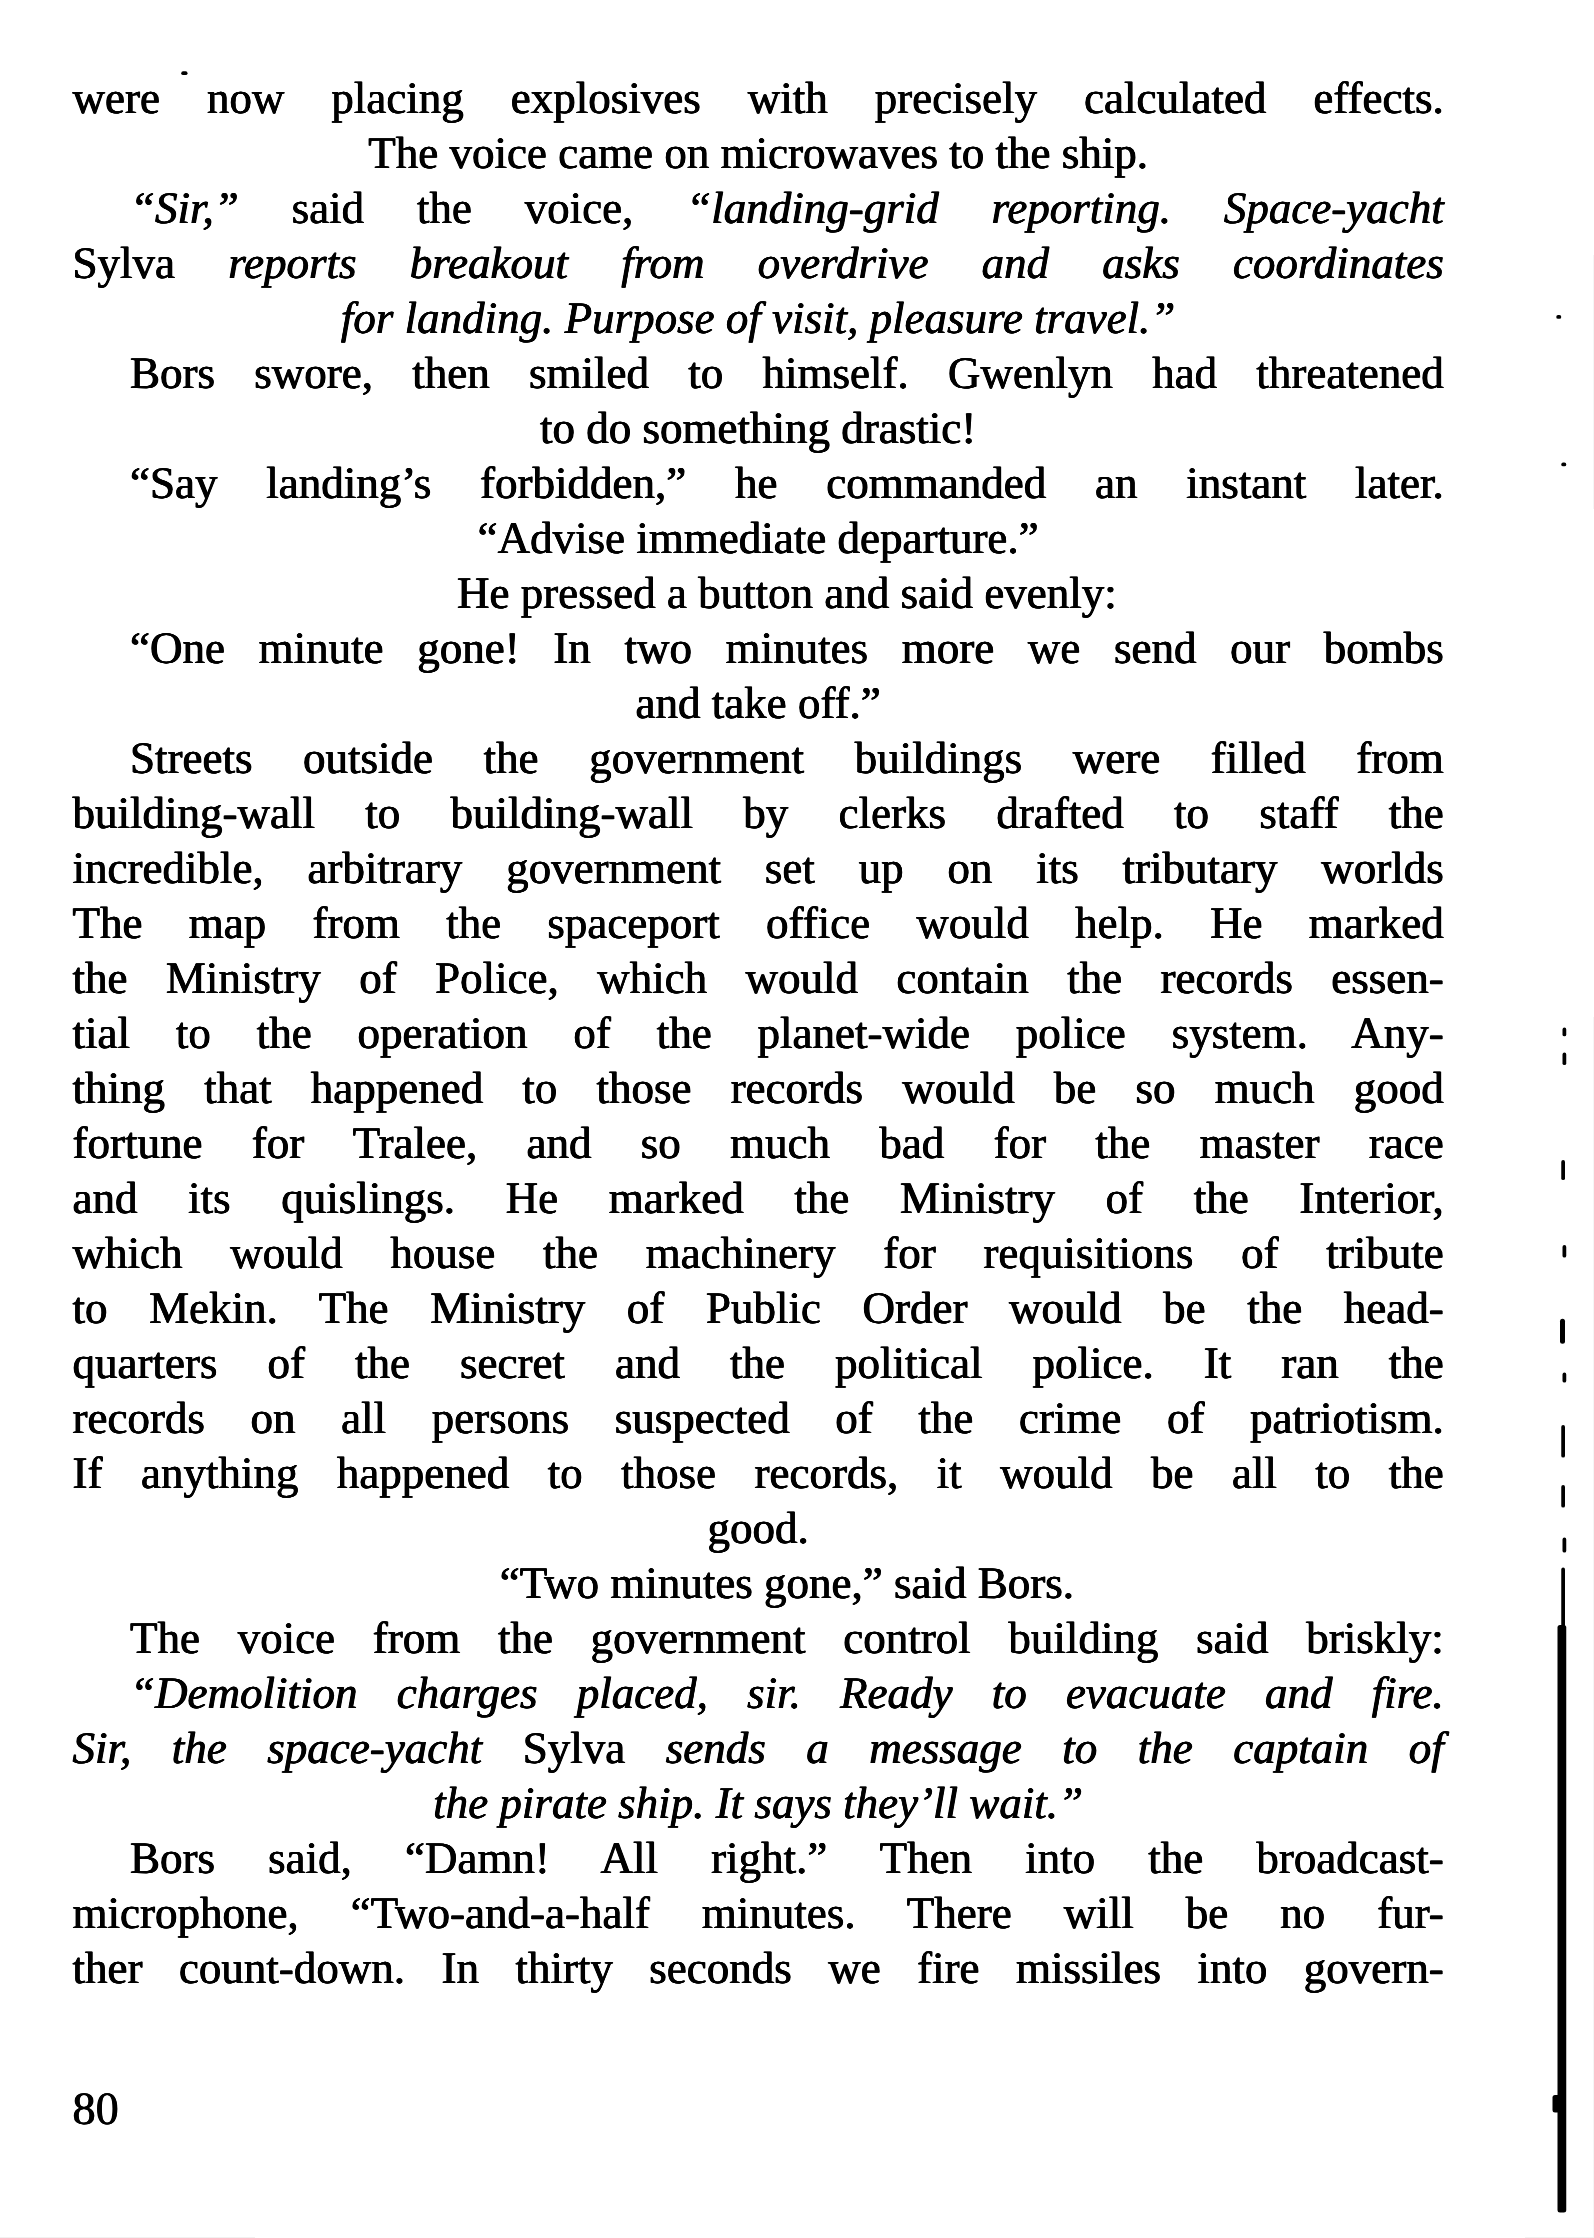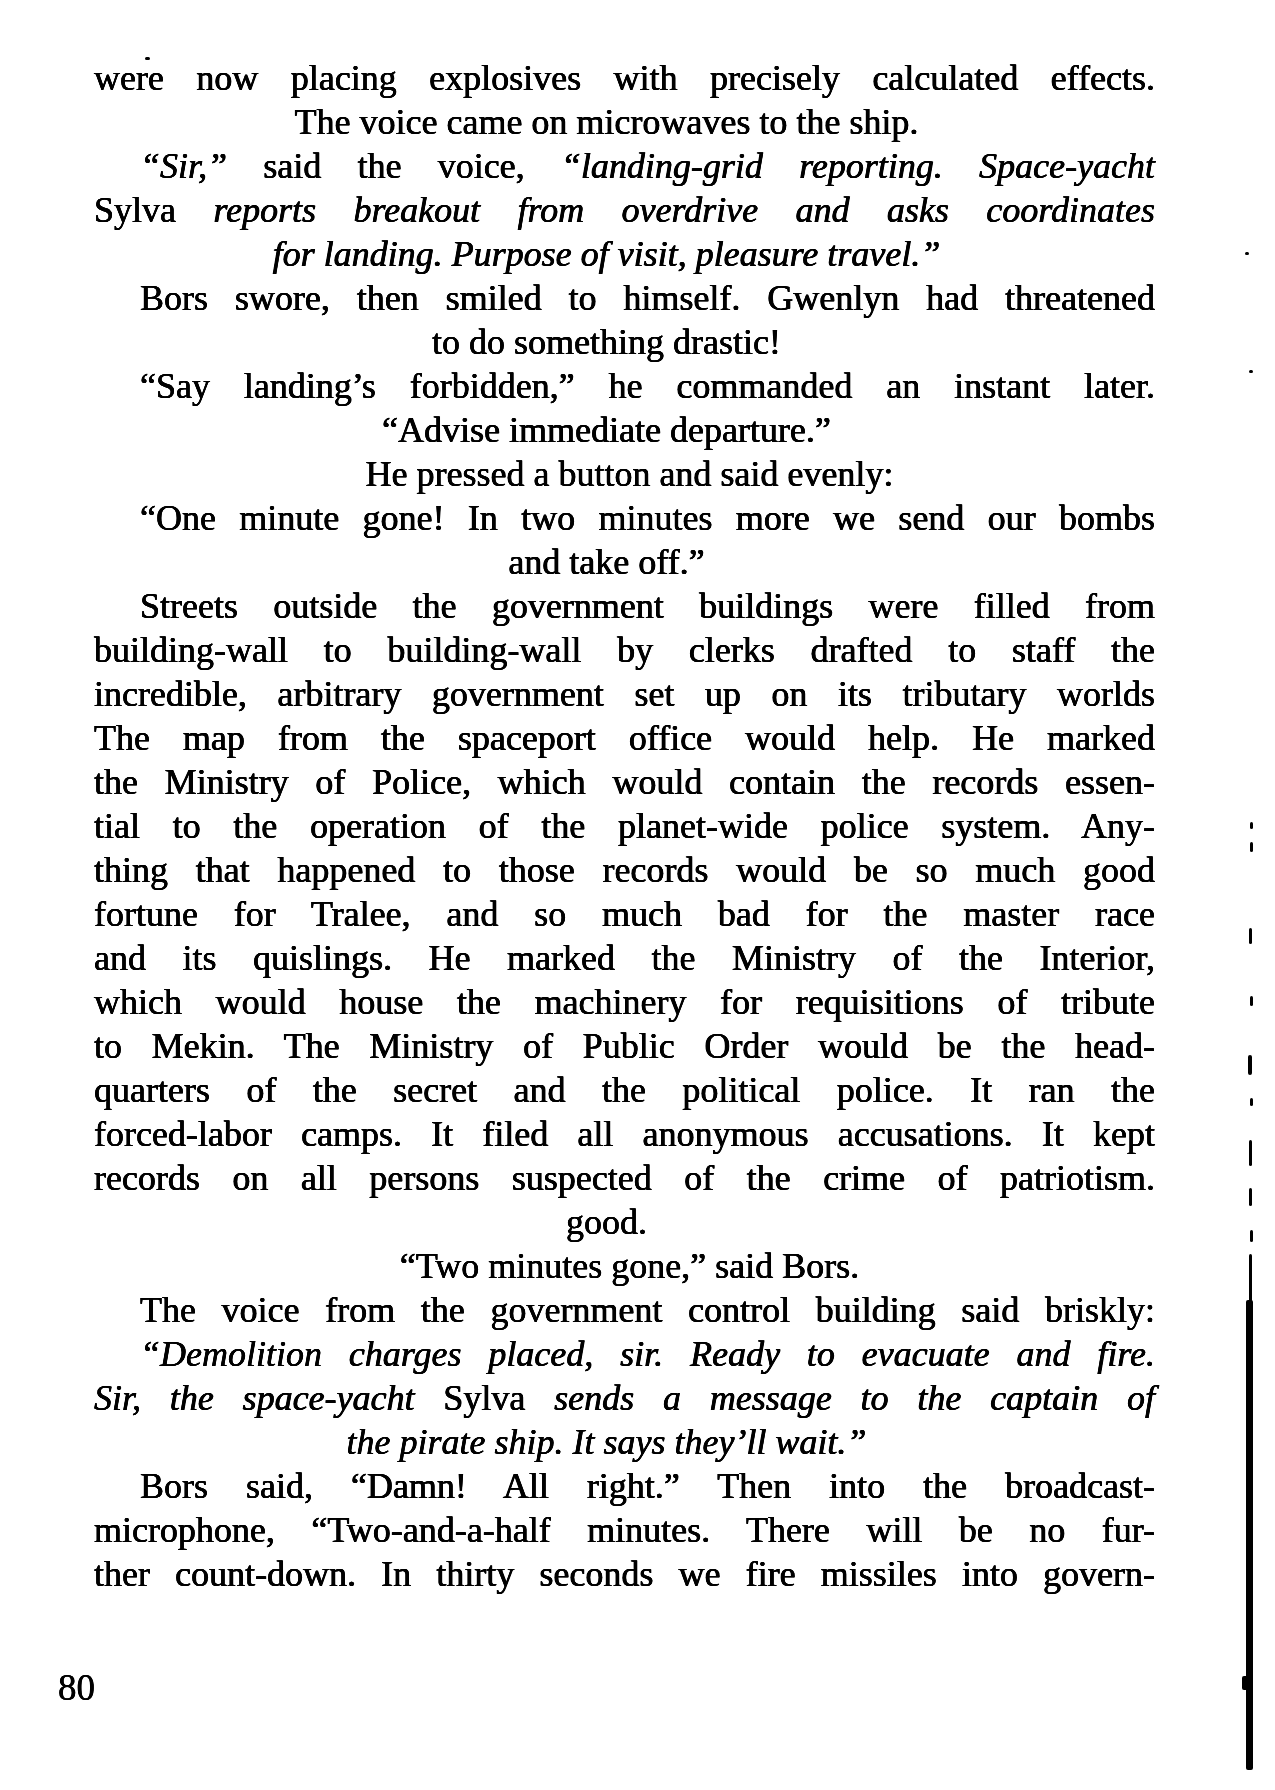"were now placing explosives with" .line.j { margin-left: 36px -> none }
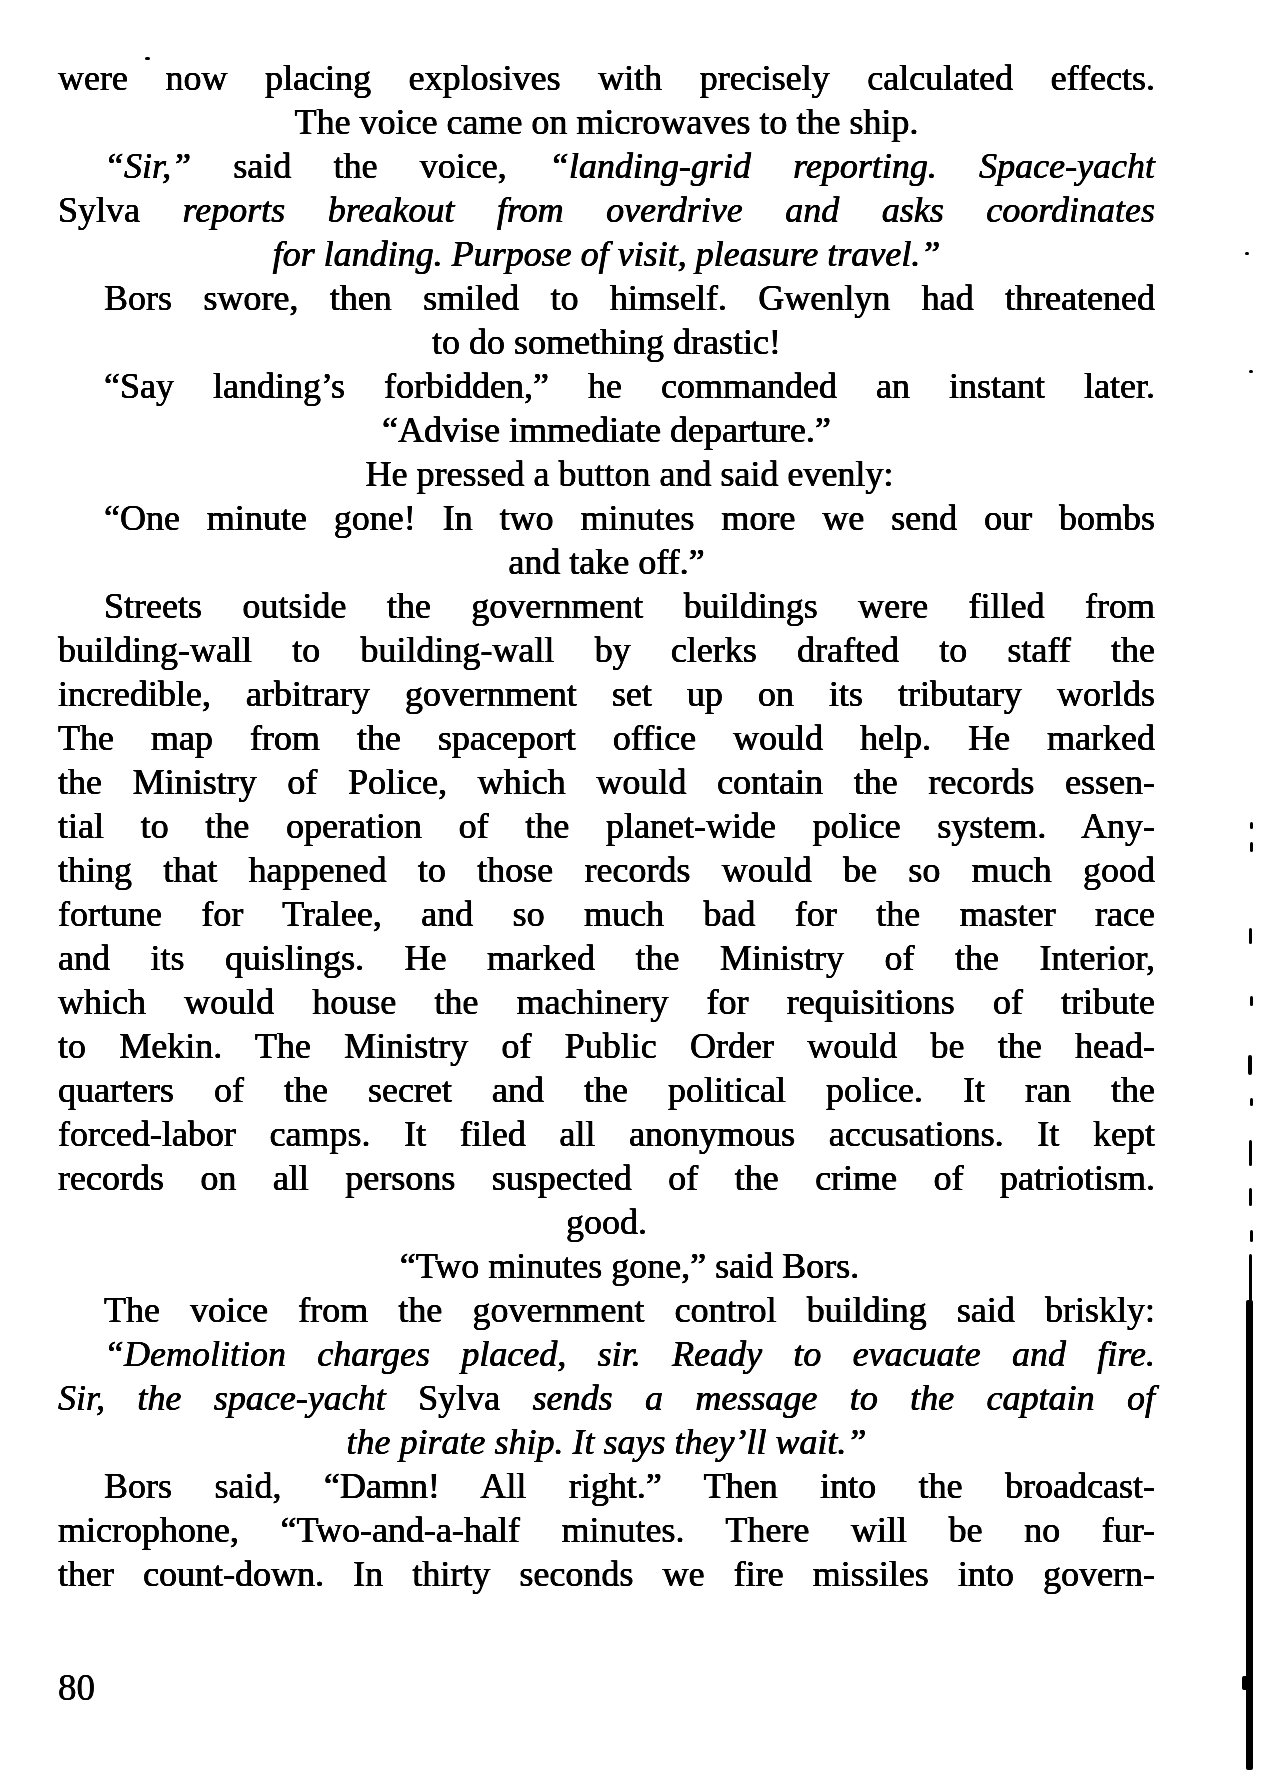"forced-labor camps. It filed all" div.line { html: <div><span>forced-labor camps. It filed all anonymous accusations. It kept</span></div> -> none }
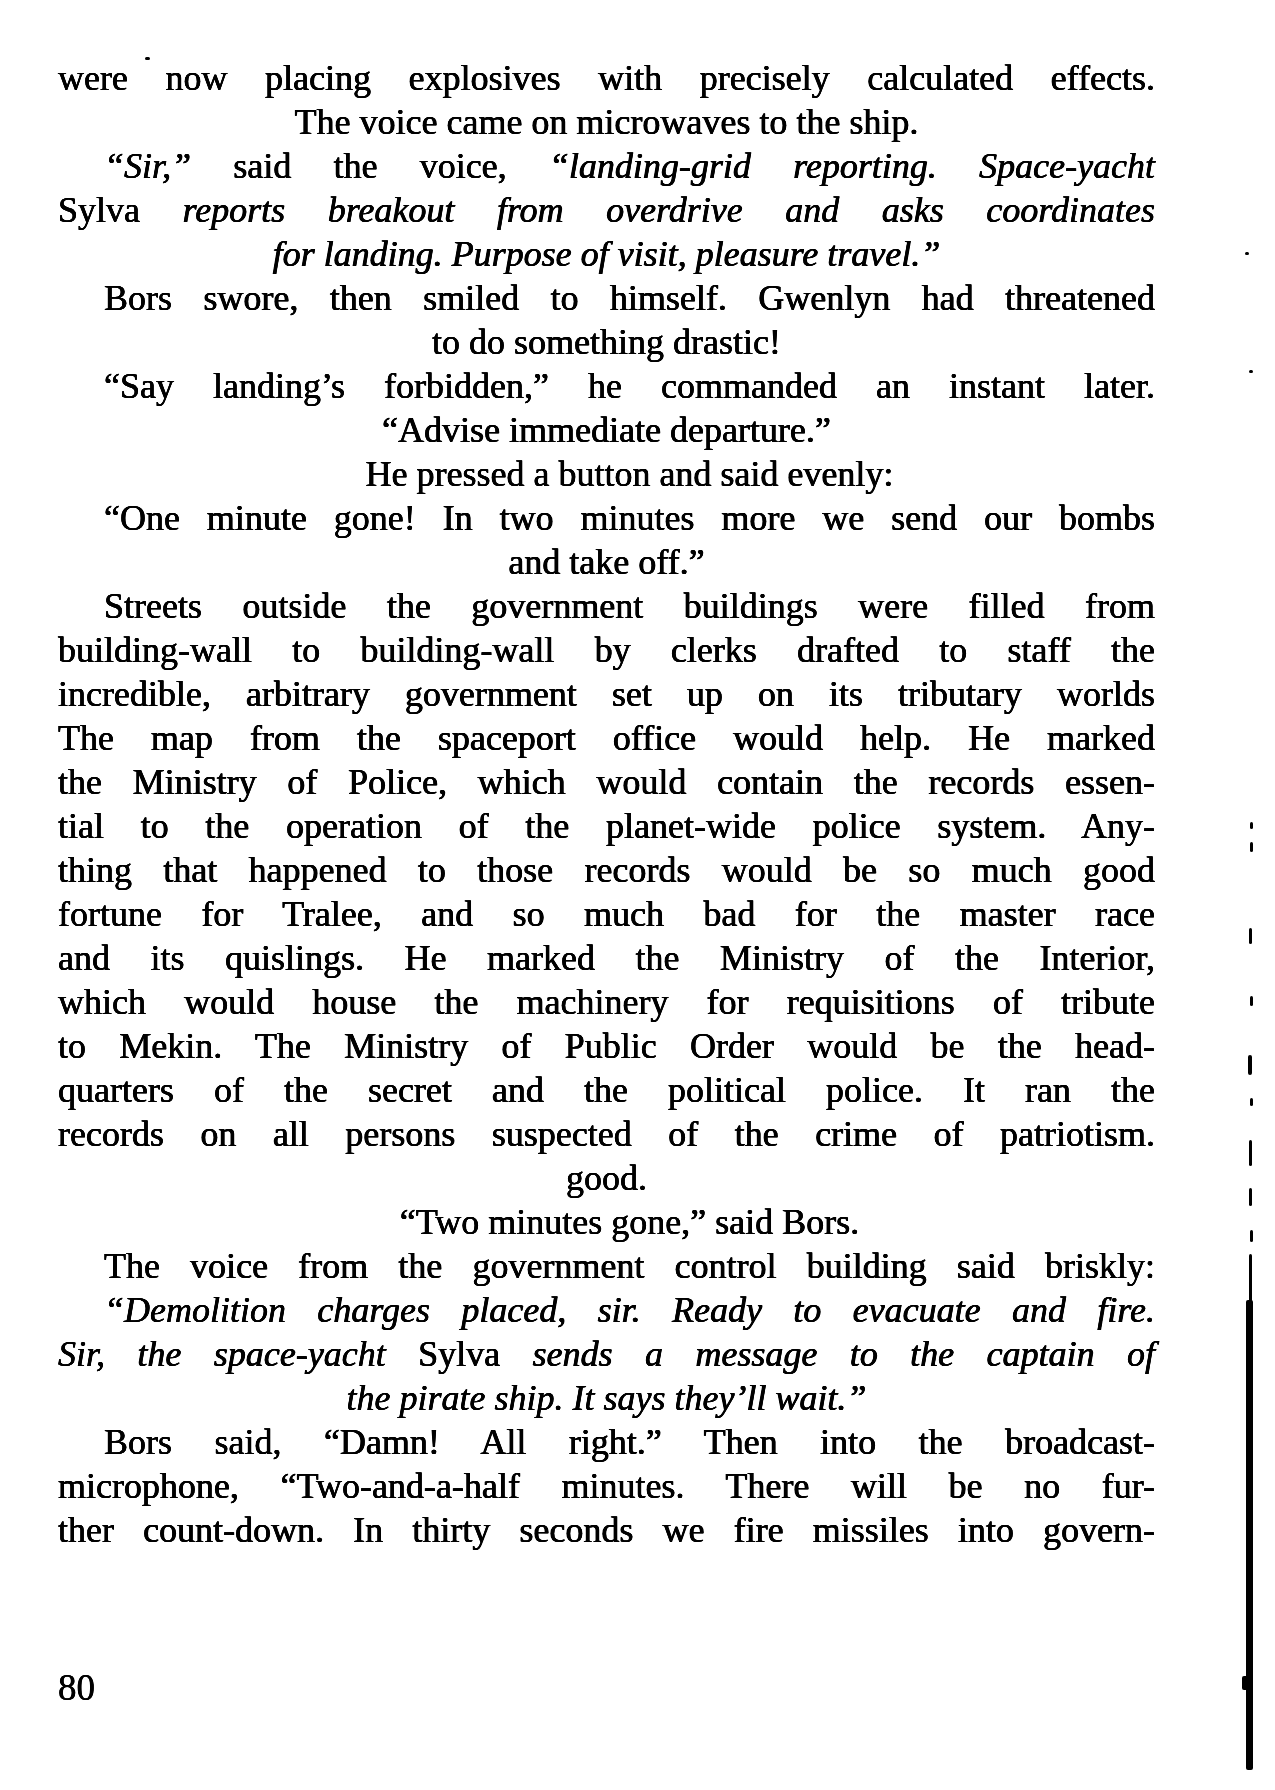"If anything happened to those" div.line { html: none -> <div><span>If anything happened to those records, it would be all to the</span></div> }
